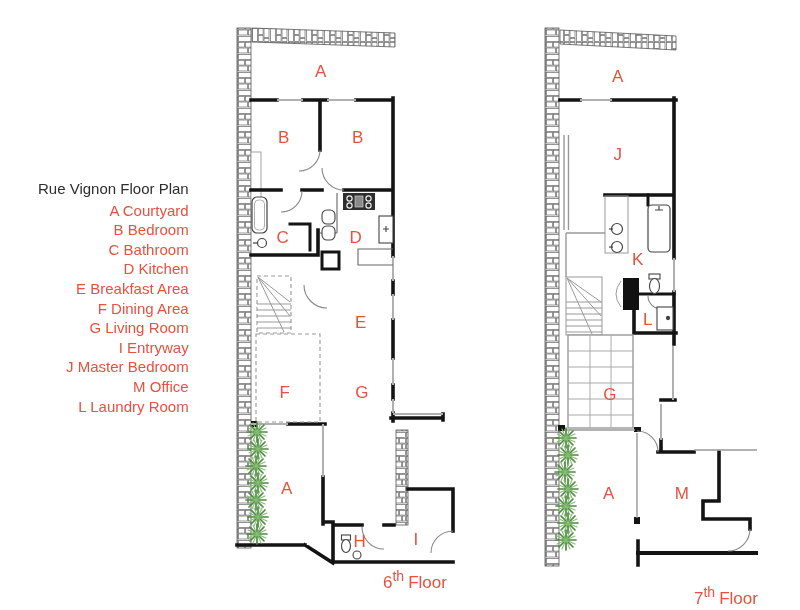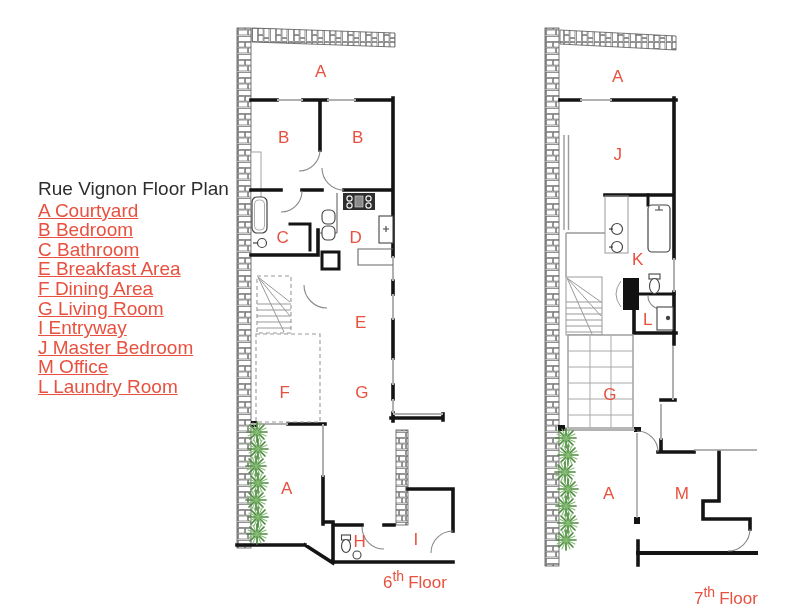"Rue Vignon Floor Plan" .legend { font-size: 19px -> 15px; text-align: none -> right }
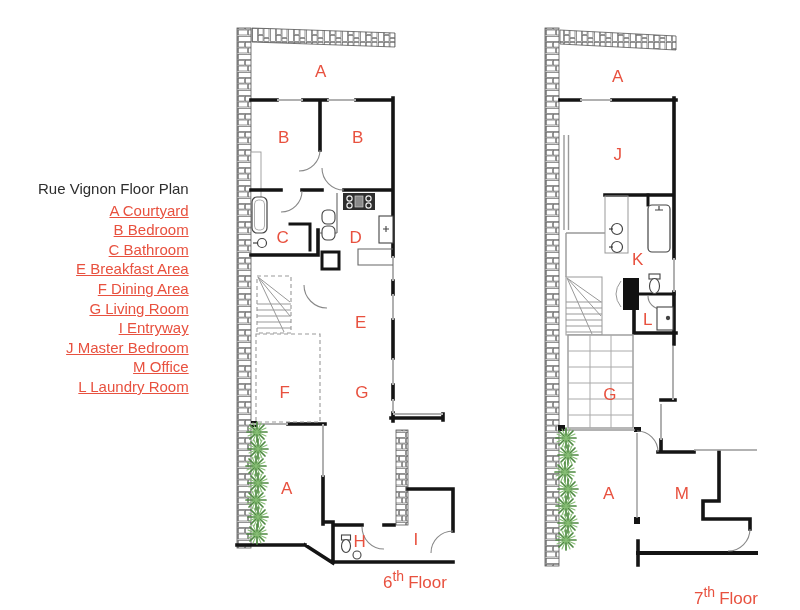"A Courtyard" .legend-item { text-decoration: underline -> none }
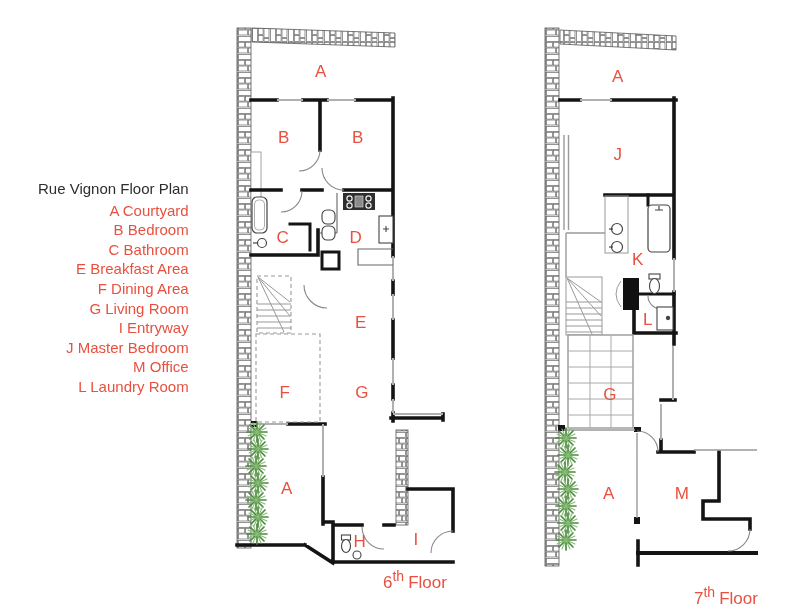"D Kitchen" div.legend-item { html: none -> <div>D Kitchen</div> }
